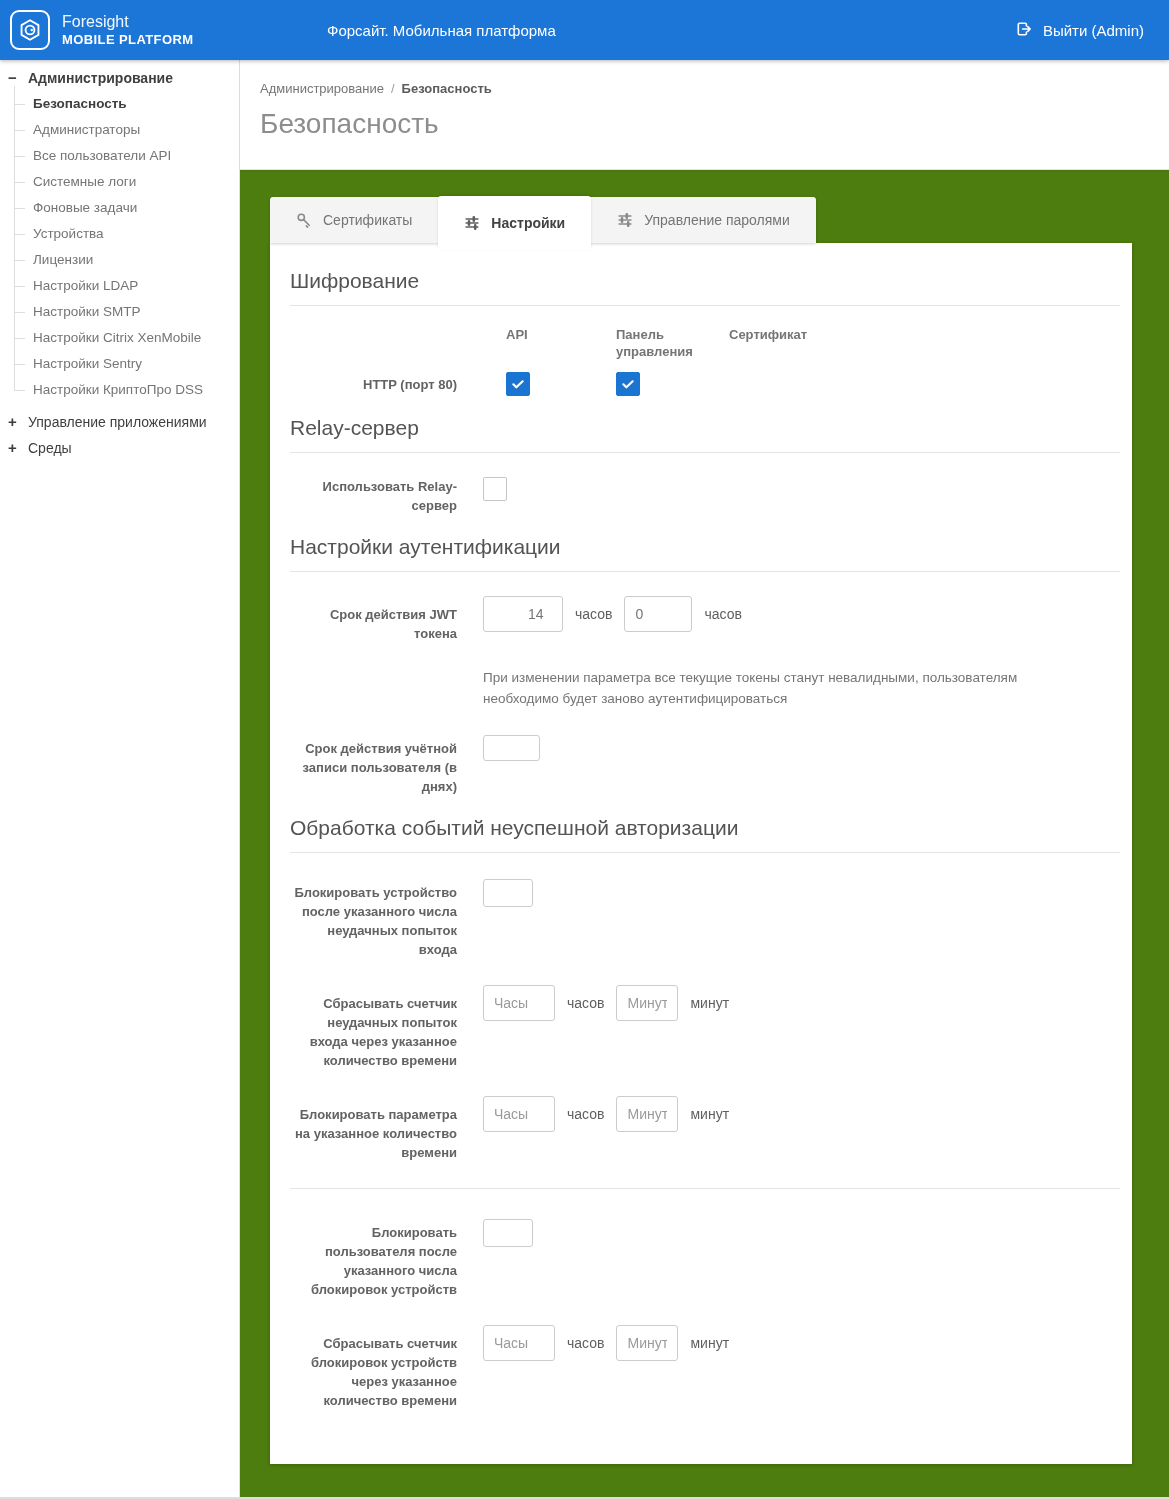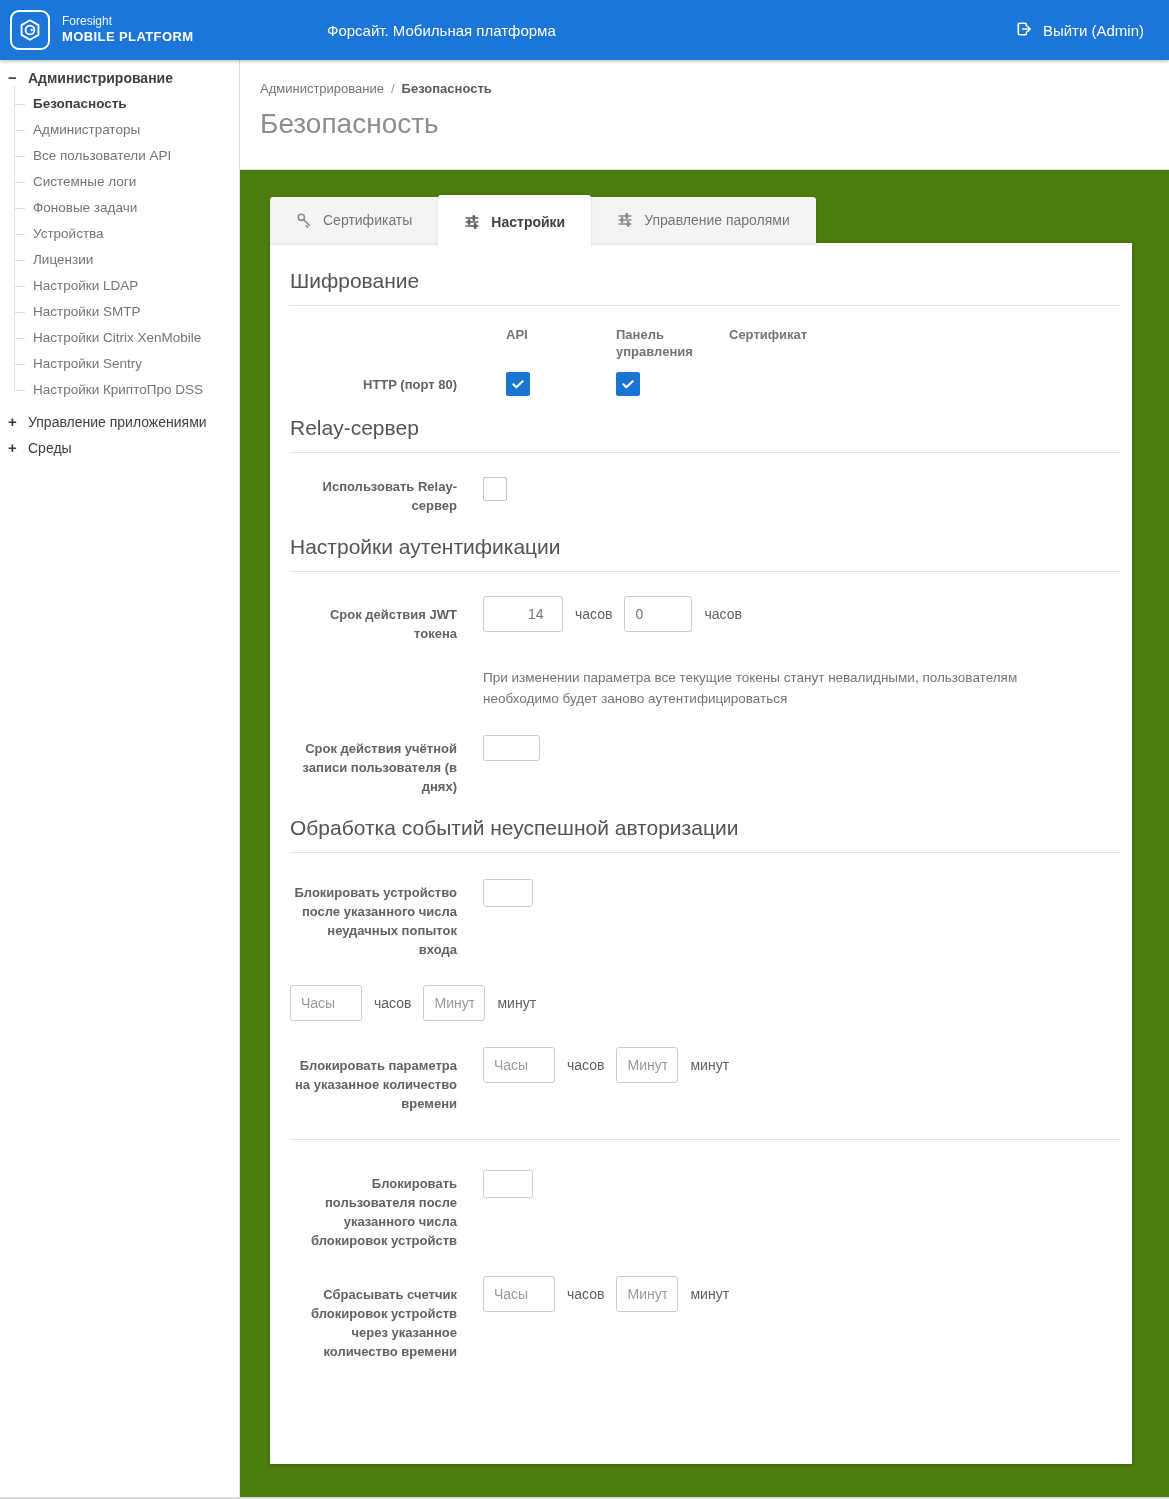"Foresight" .logo-text .l1 { font-size: 12px -> 16px }
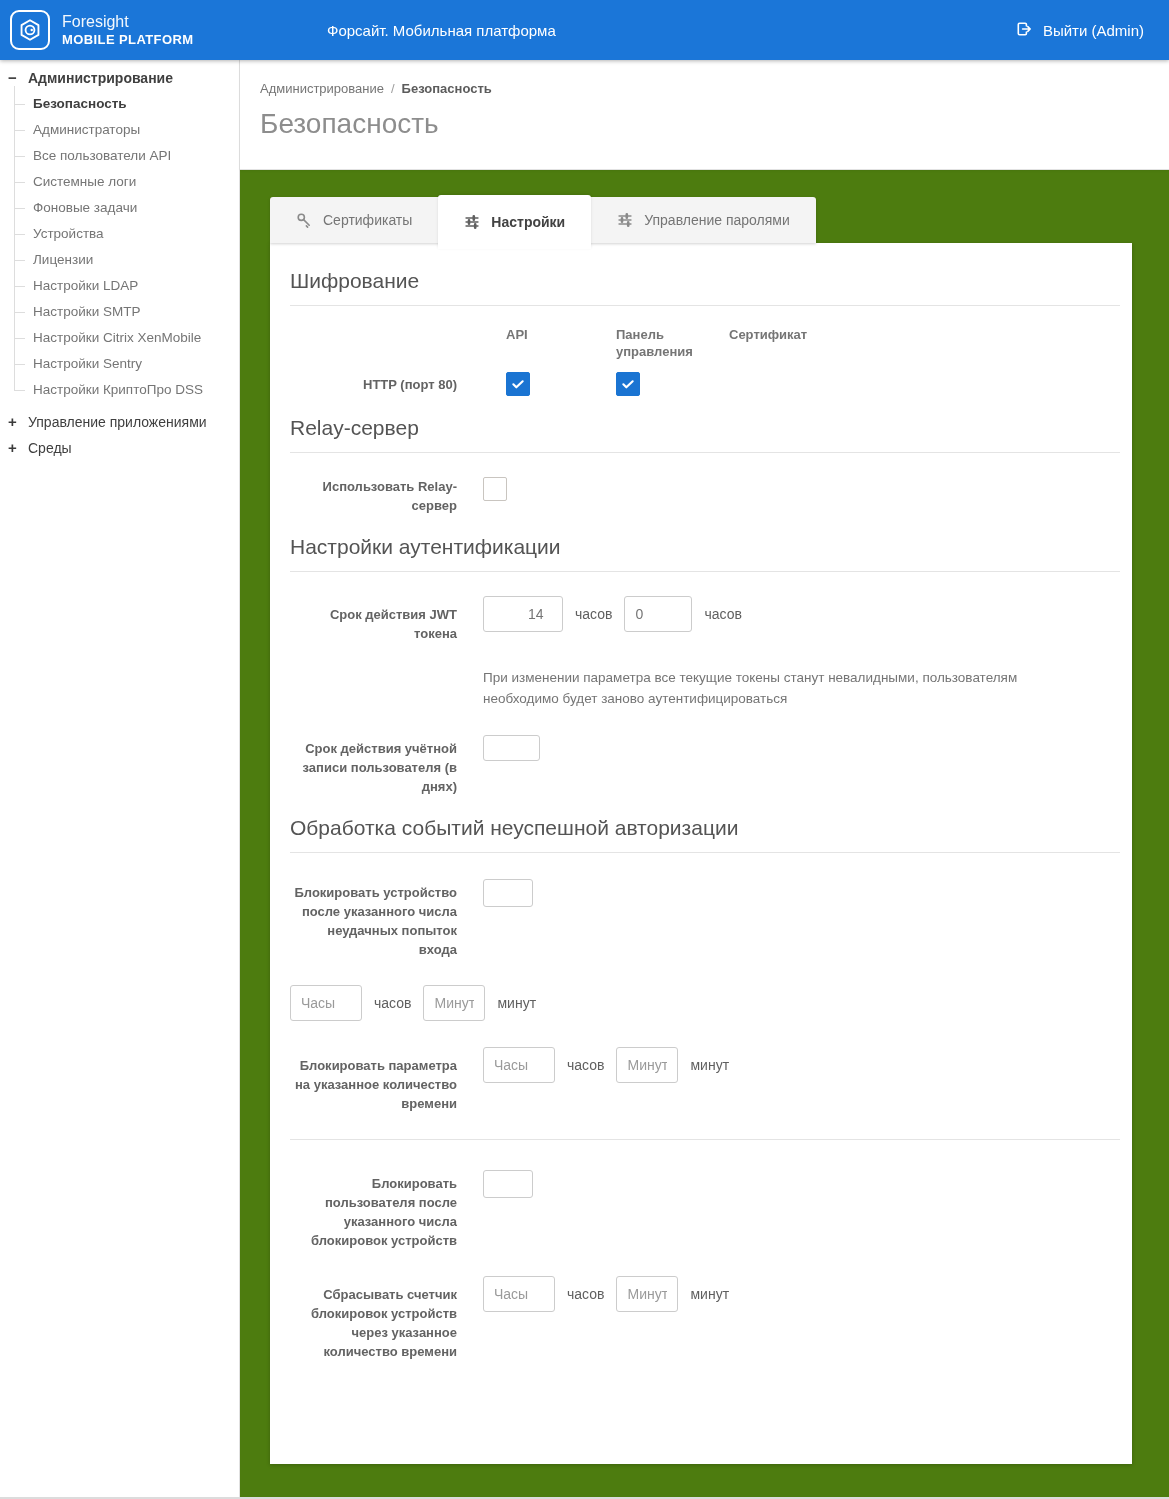"Сертификаты" .tabbar { align-items: flex-start -> center }
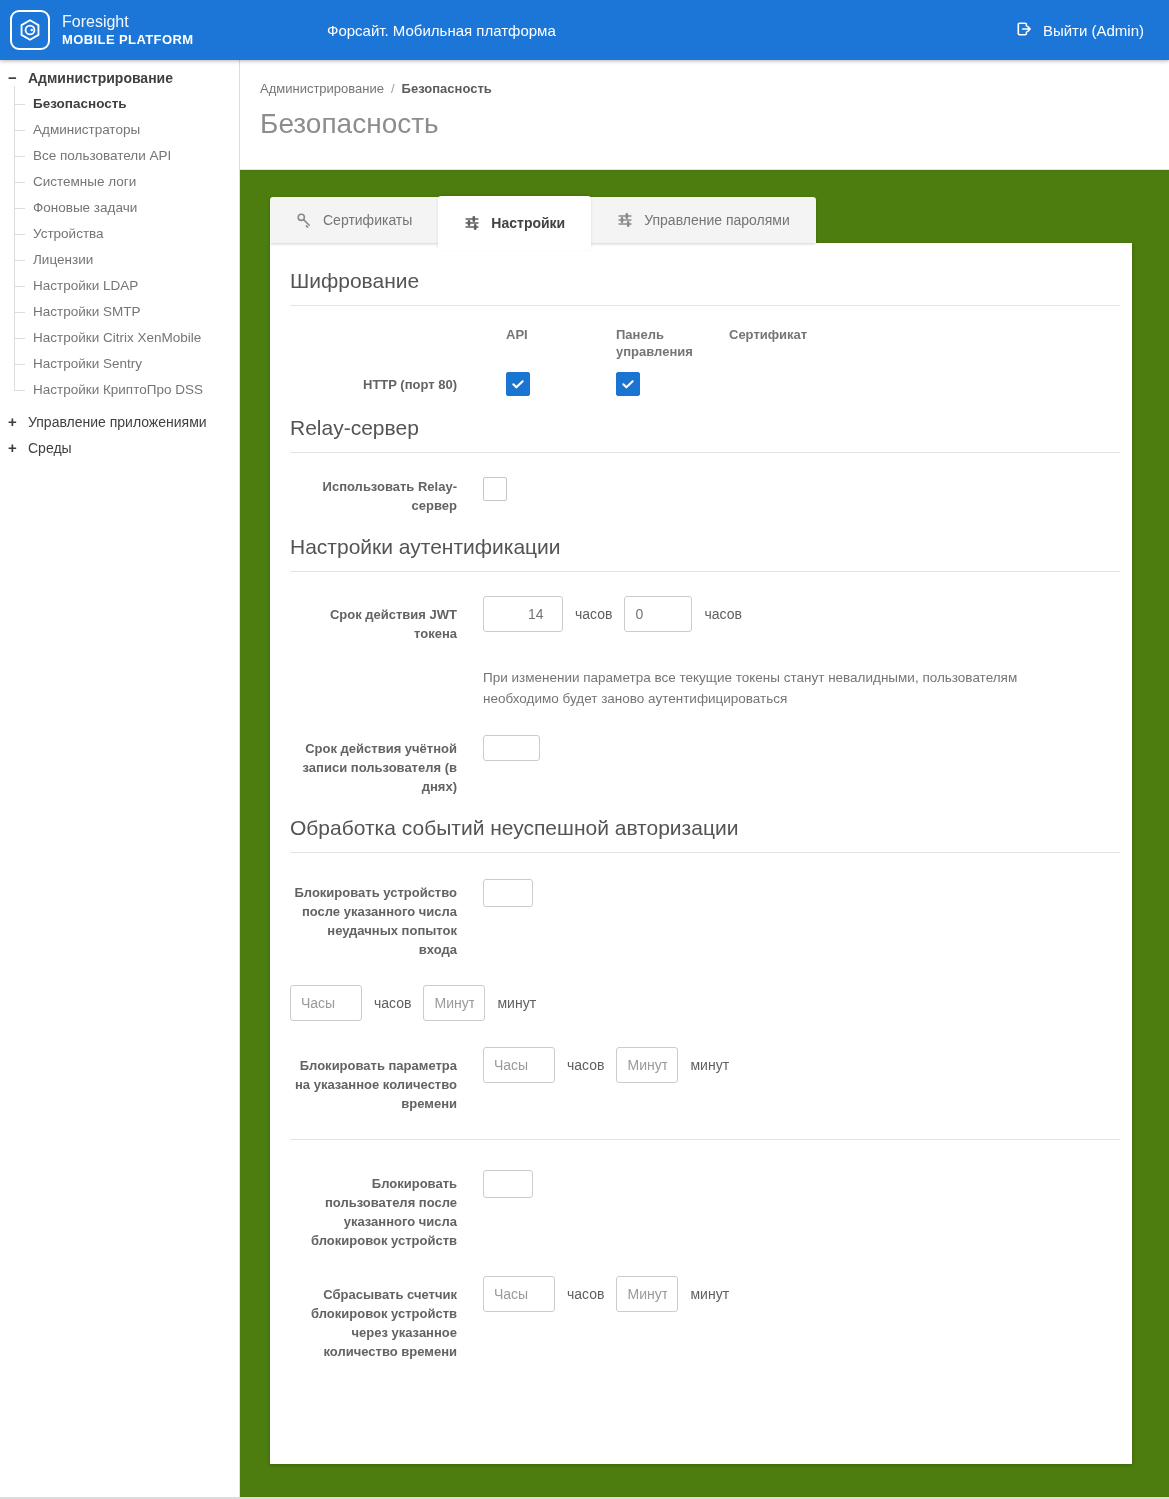"Сбрасывать счетчик неудачных попыток" div.f-label { html: none -> <div>Сбрасывать счетчик неудачных попыток входа через указанное количество времени</div> }
